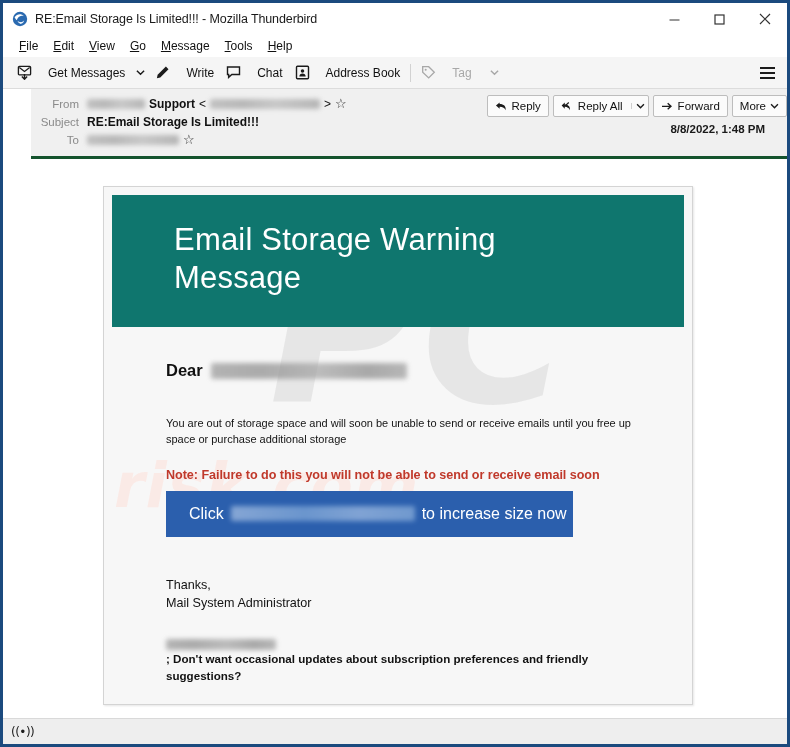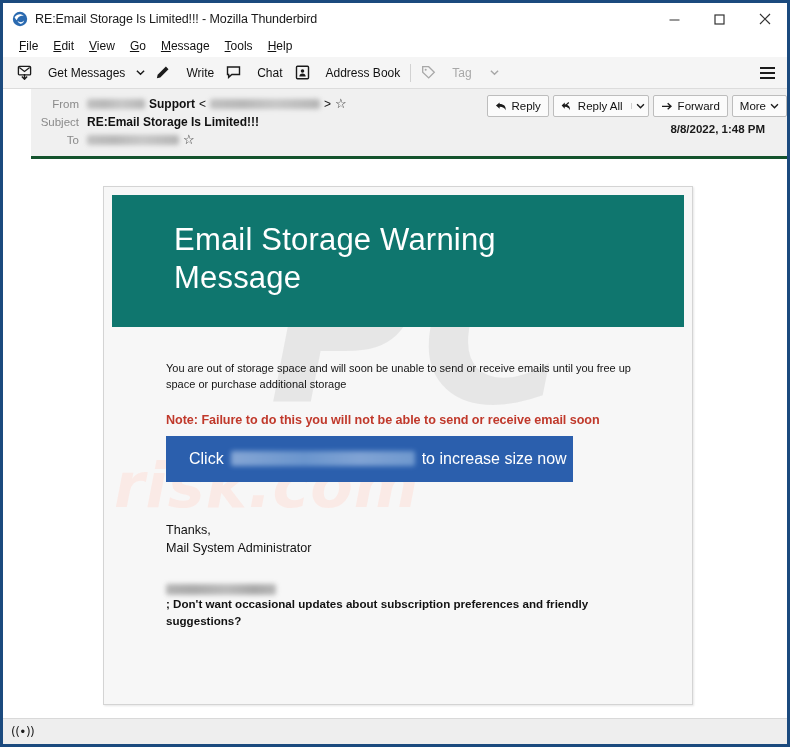"Dear" div.greet { html: none -> <div> <span>Dear</span> <span></span> </div> }
